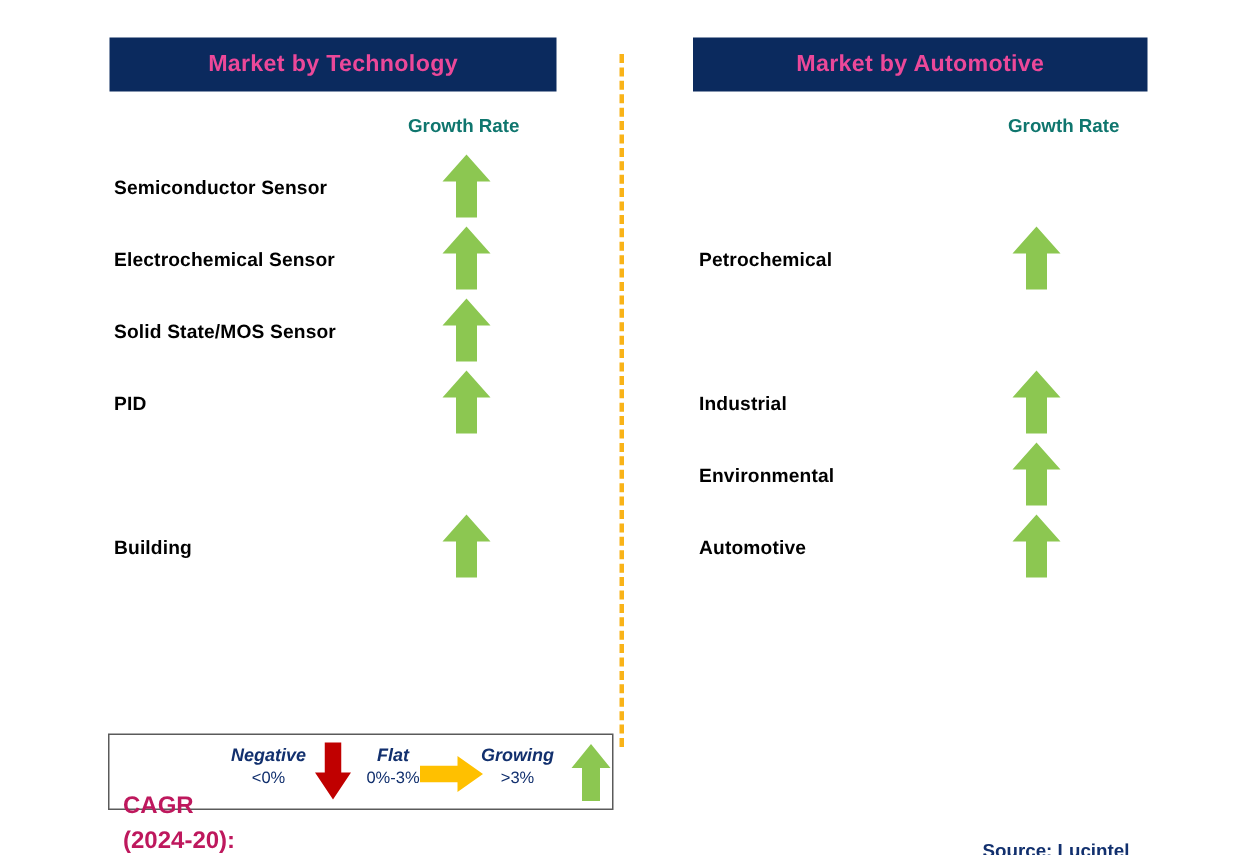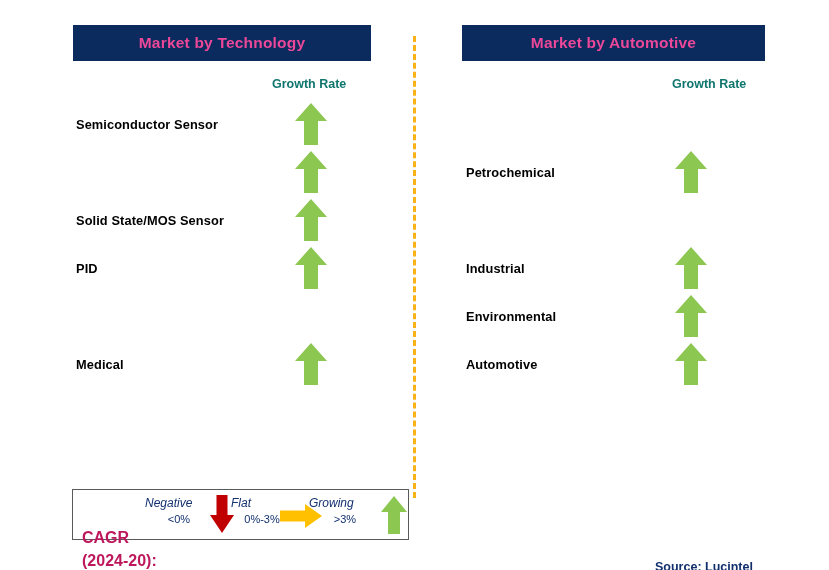"Electrochemical Sensor" span.row-label { html: none -> <span>Electrochemical Sensor</span> }
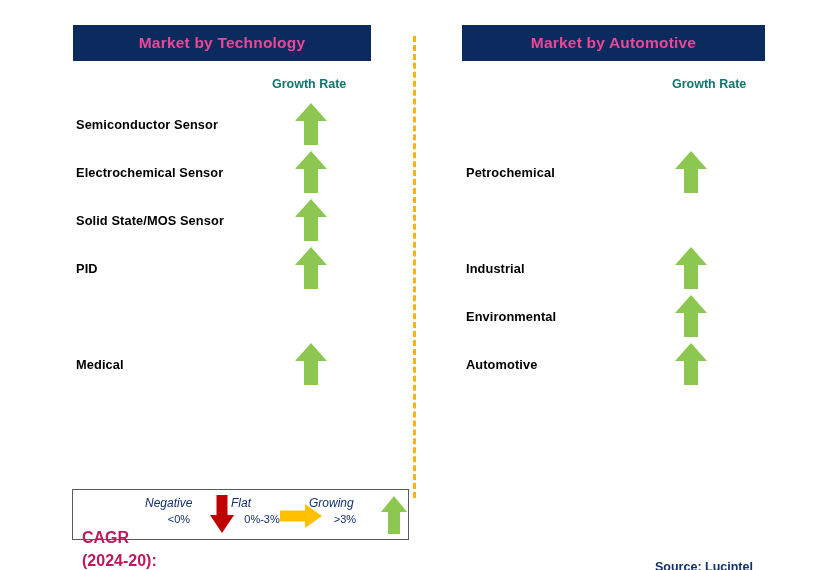"Medical" span.row-label { text: Medical -> Building }
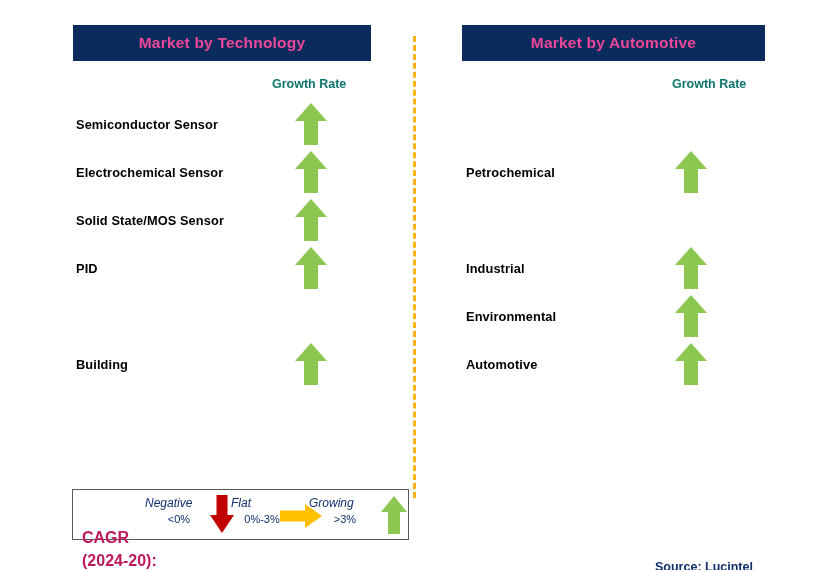"Negative" .legend-term { font-weight: normal -> bold; text-align: none -> center }
